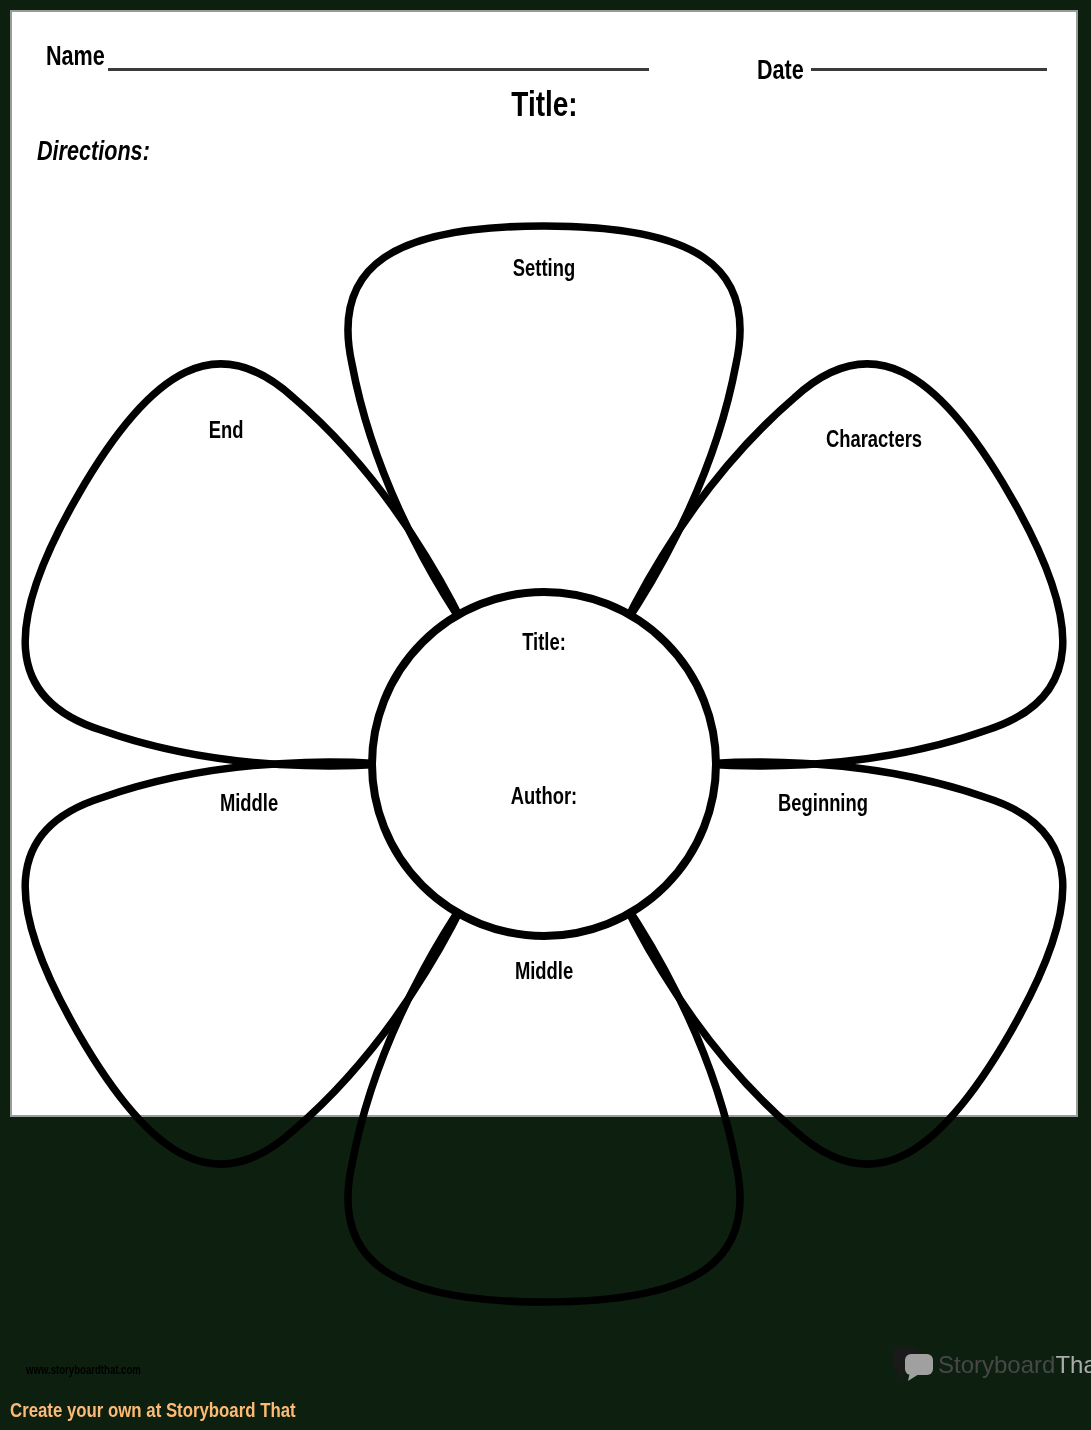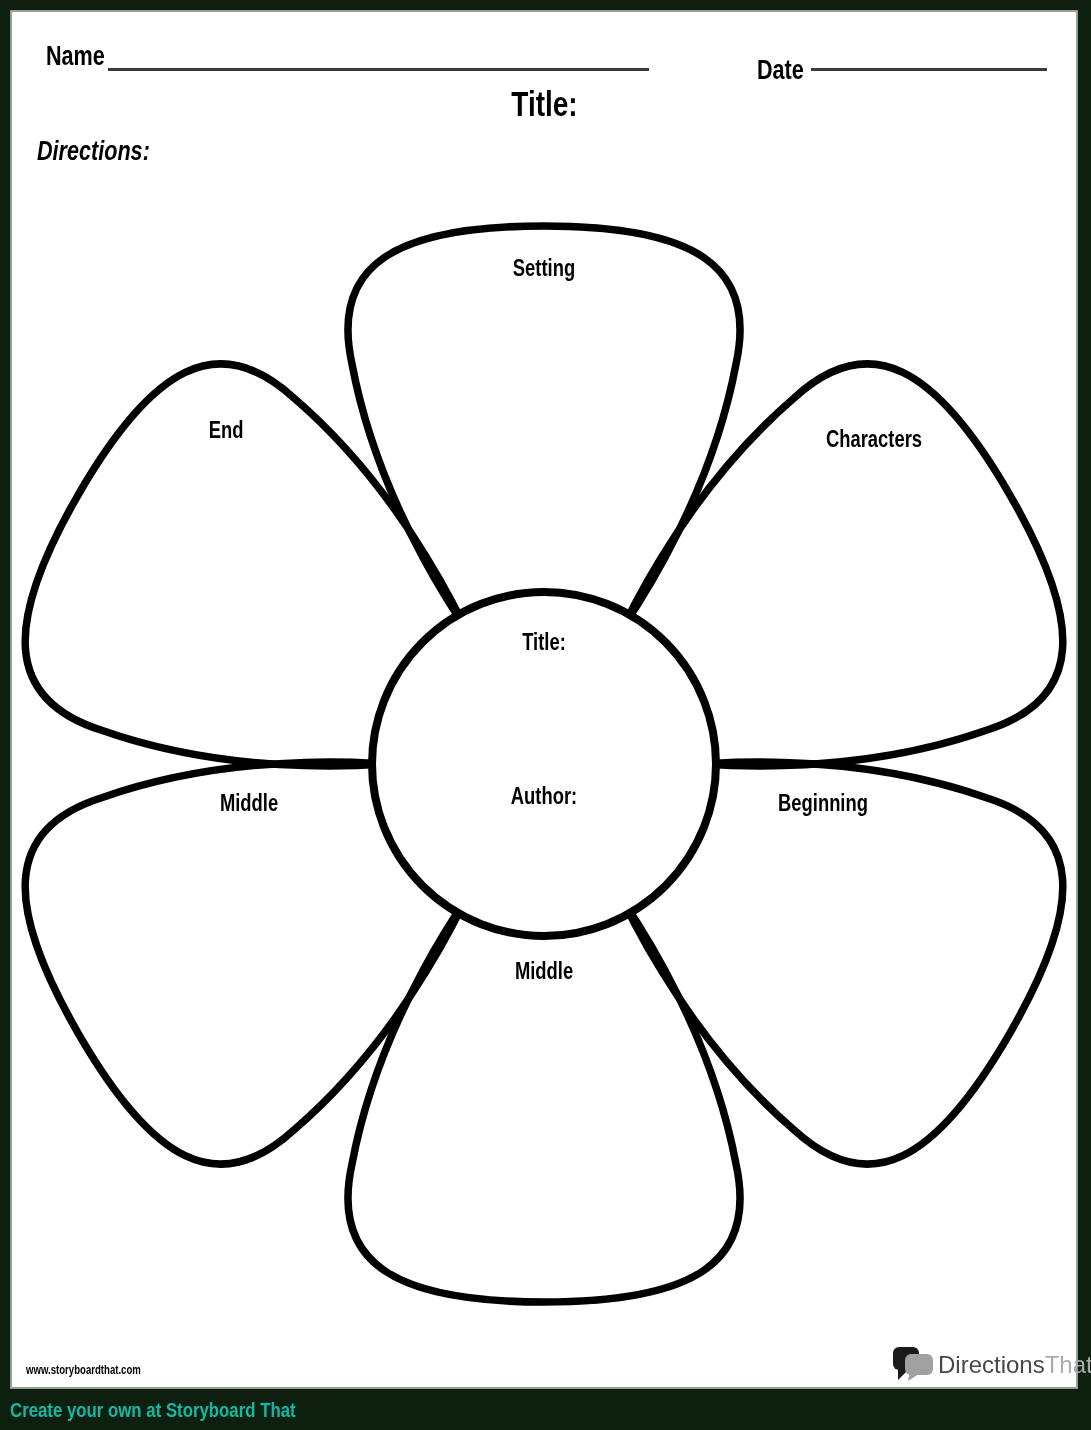"Name" .page { height: 1375px -> 1103px }
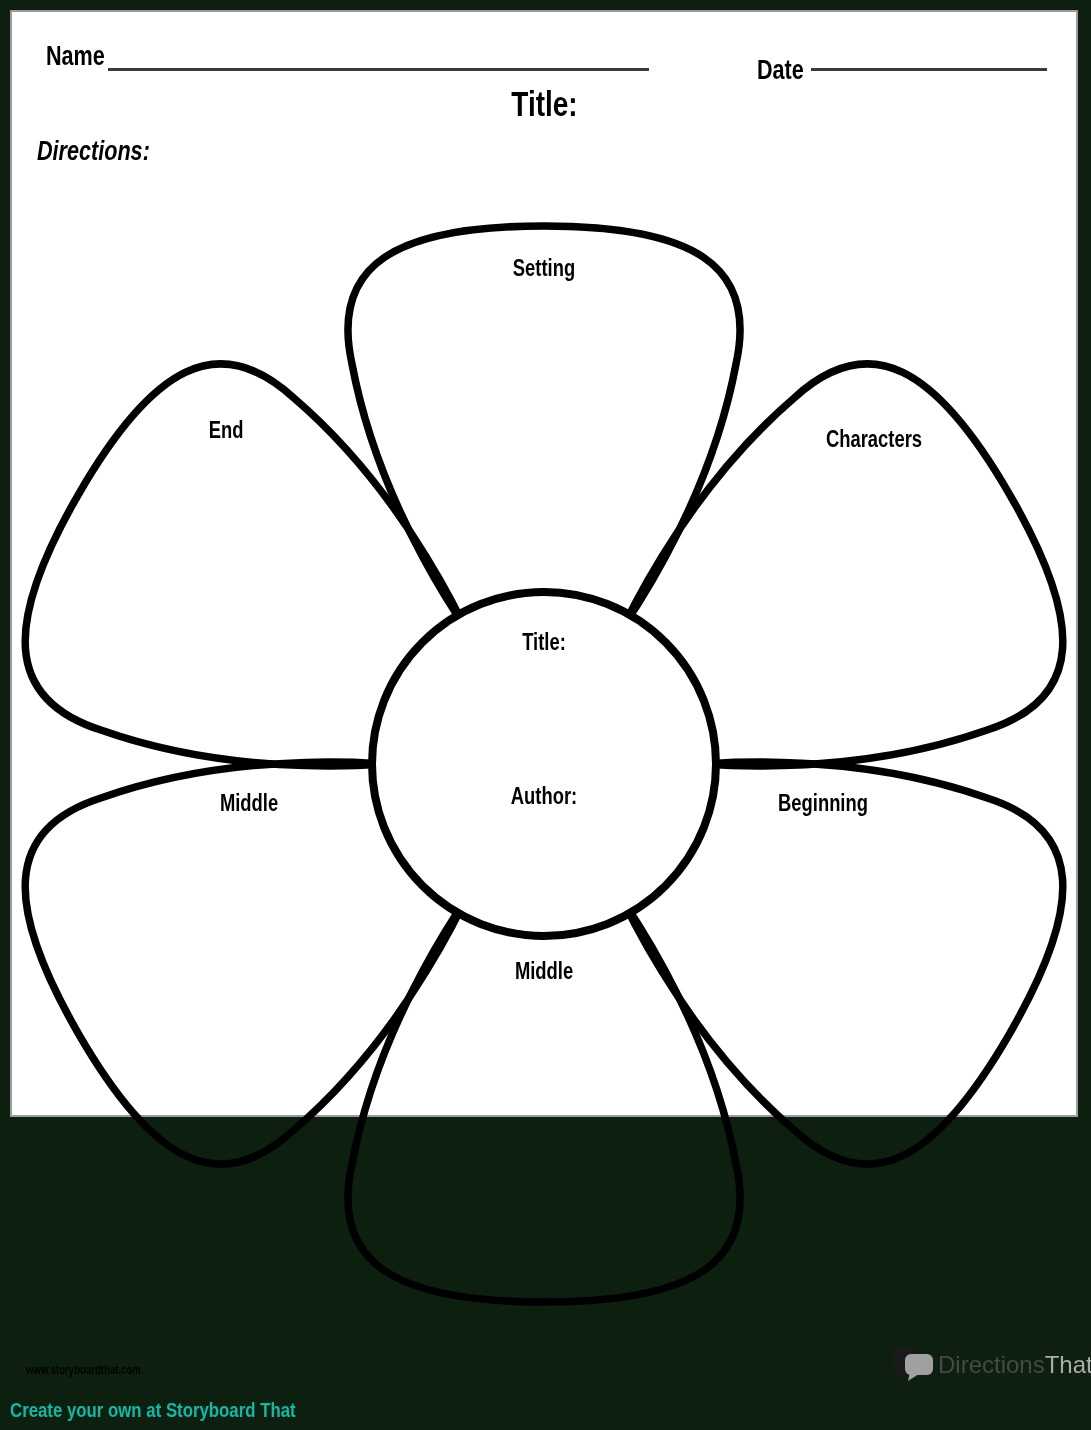"Directions" span.logo-primary { text: Directions -> Storyboard }
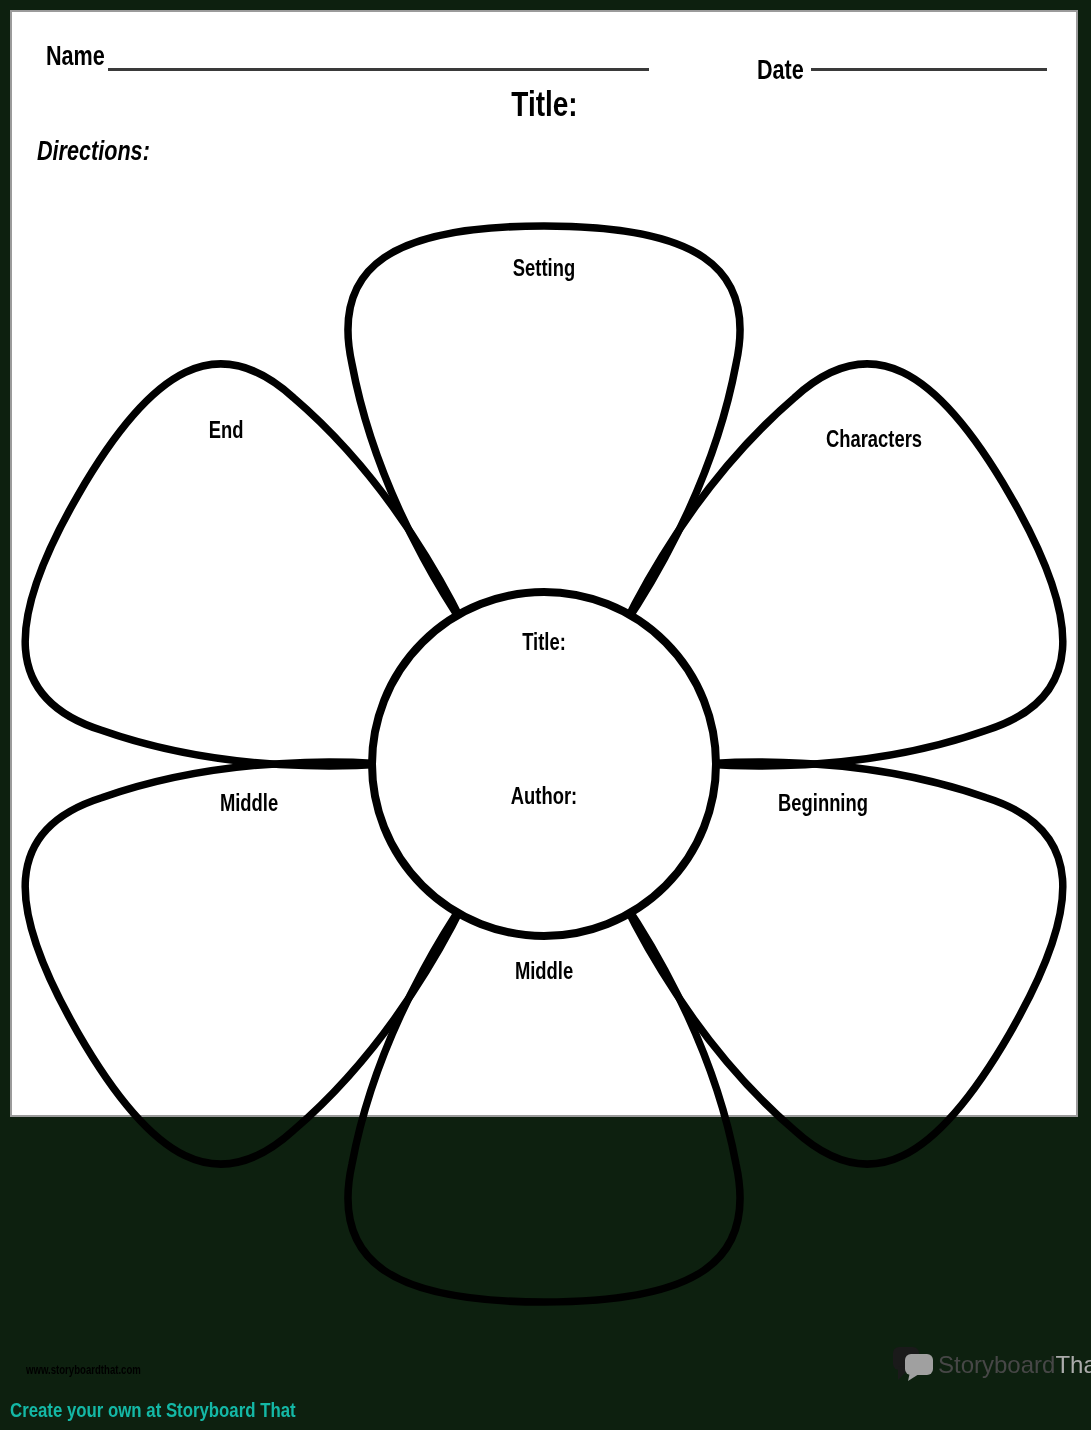"Create your own at Storyboard" .tagline { color: #14b8a6 -> #fdba74 }
